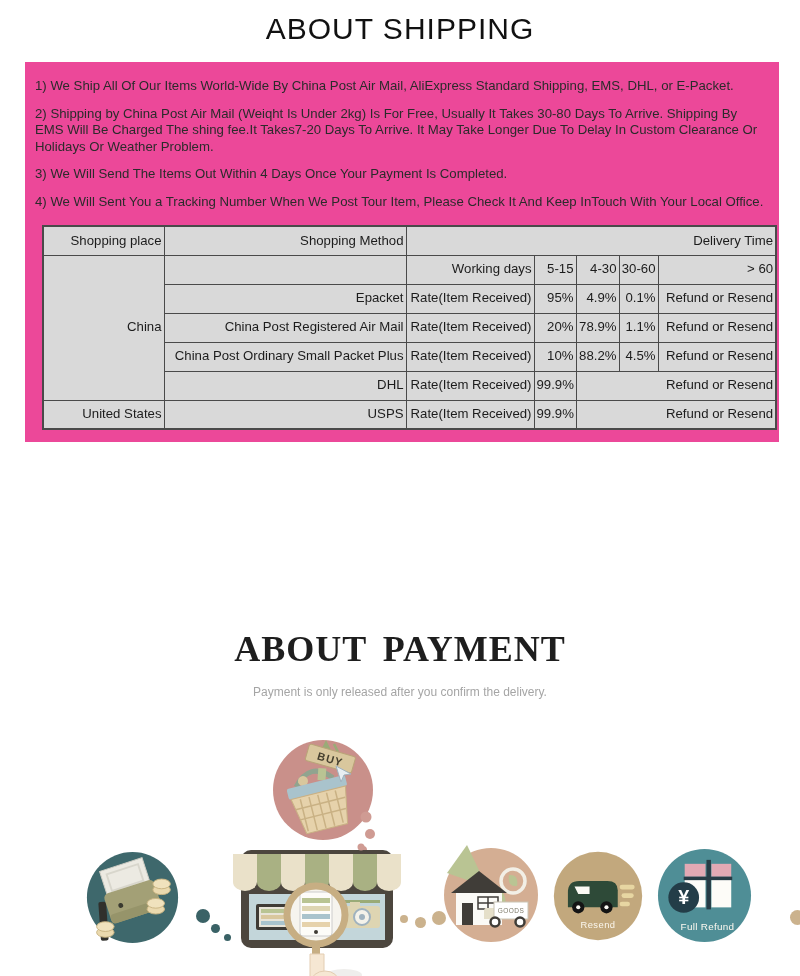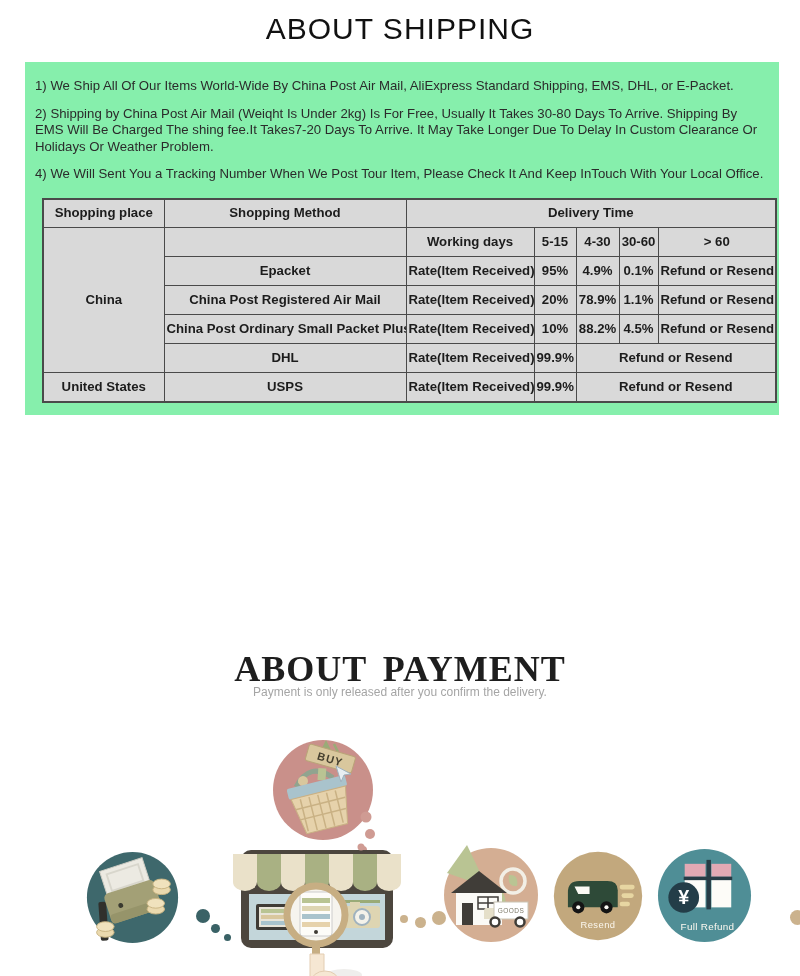"1) We Ship All Of" .notice-box { background: #86efac -> #ec4899 }
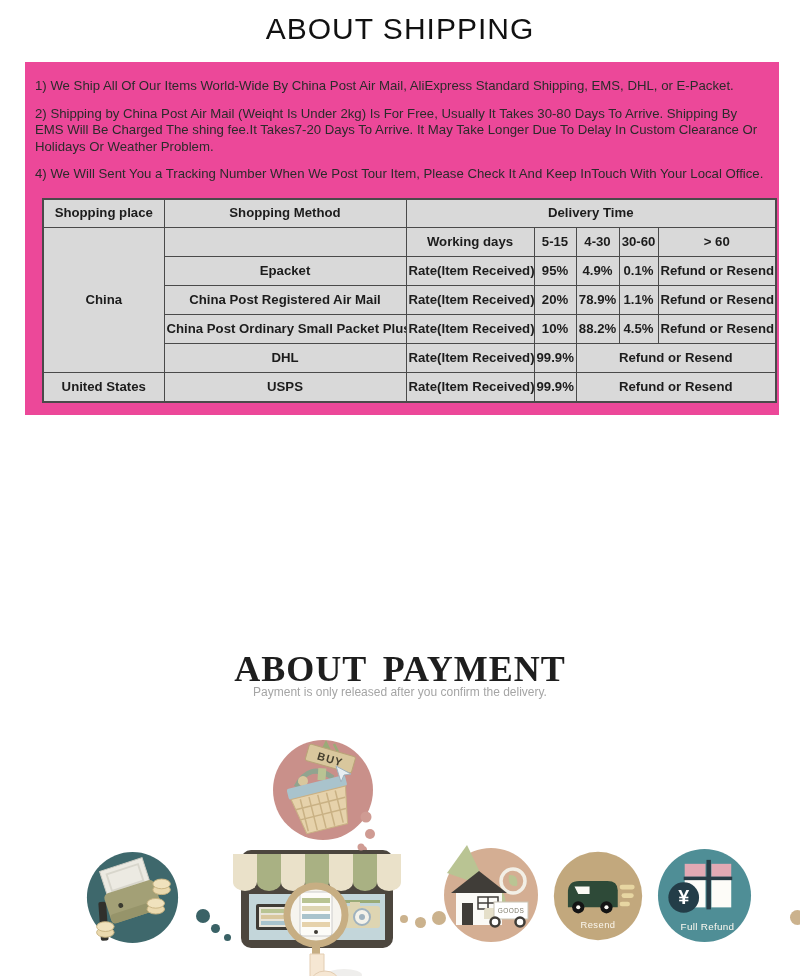"3) We Will Send The" p { html: none -> <p>3) We Will Send The Items Out Within 4 Days Once Your Payment Is Completed.</p> }
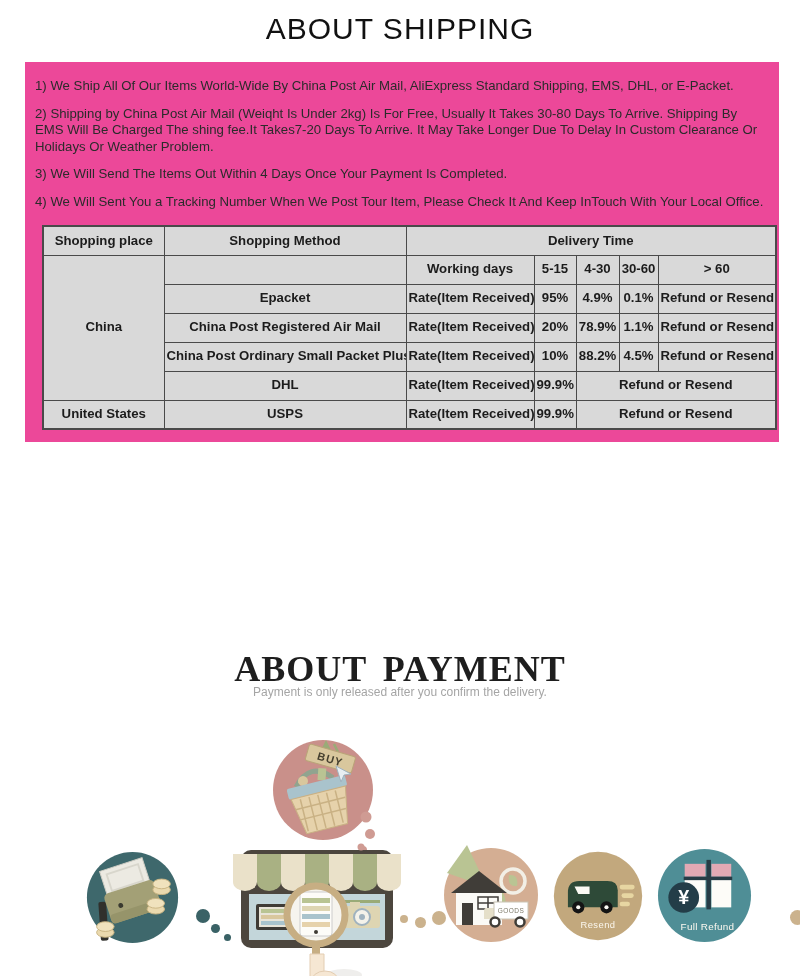"Shopping place" table.ship-table th, table.ship-table td { font-weight: 700 -> 400; text-align: center -> right }
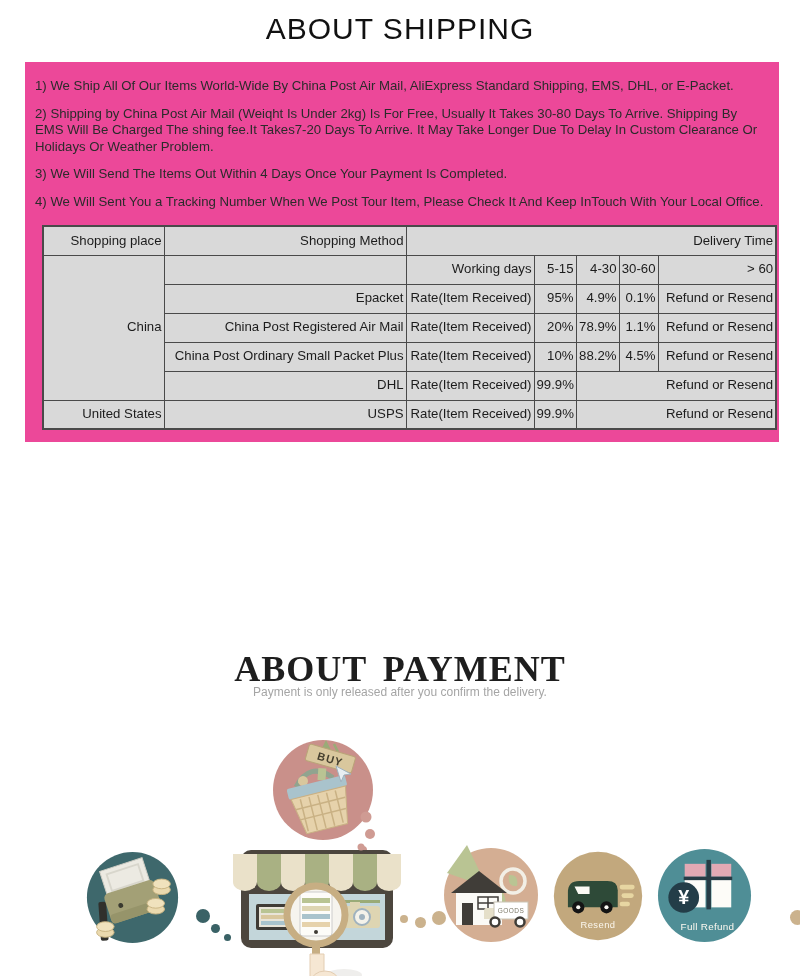"ABOUT PAYMENT" .payment-title { margin-top: 20px -> none }
